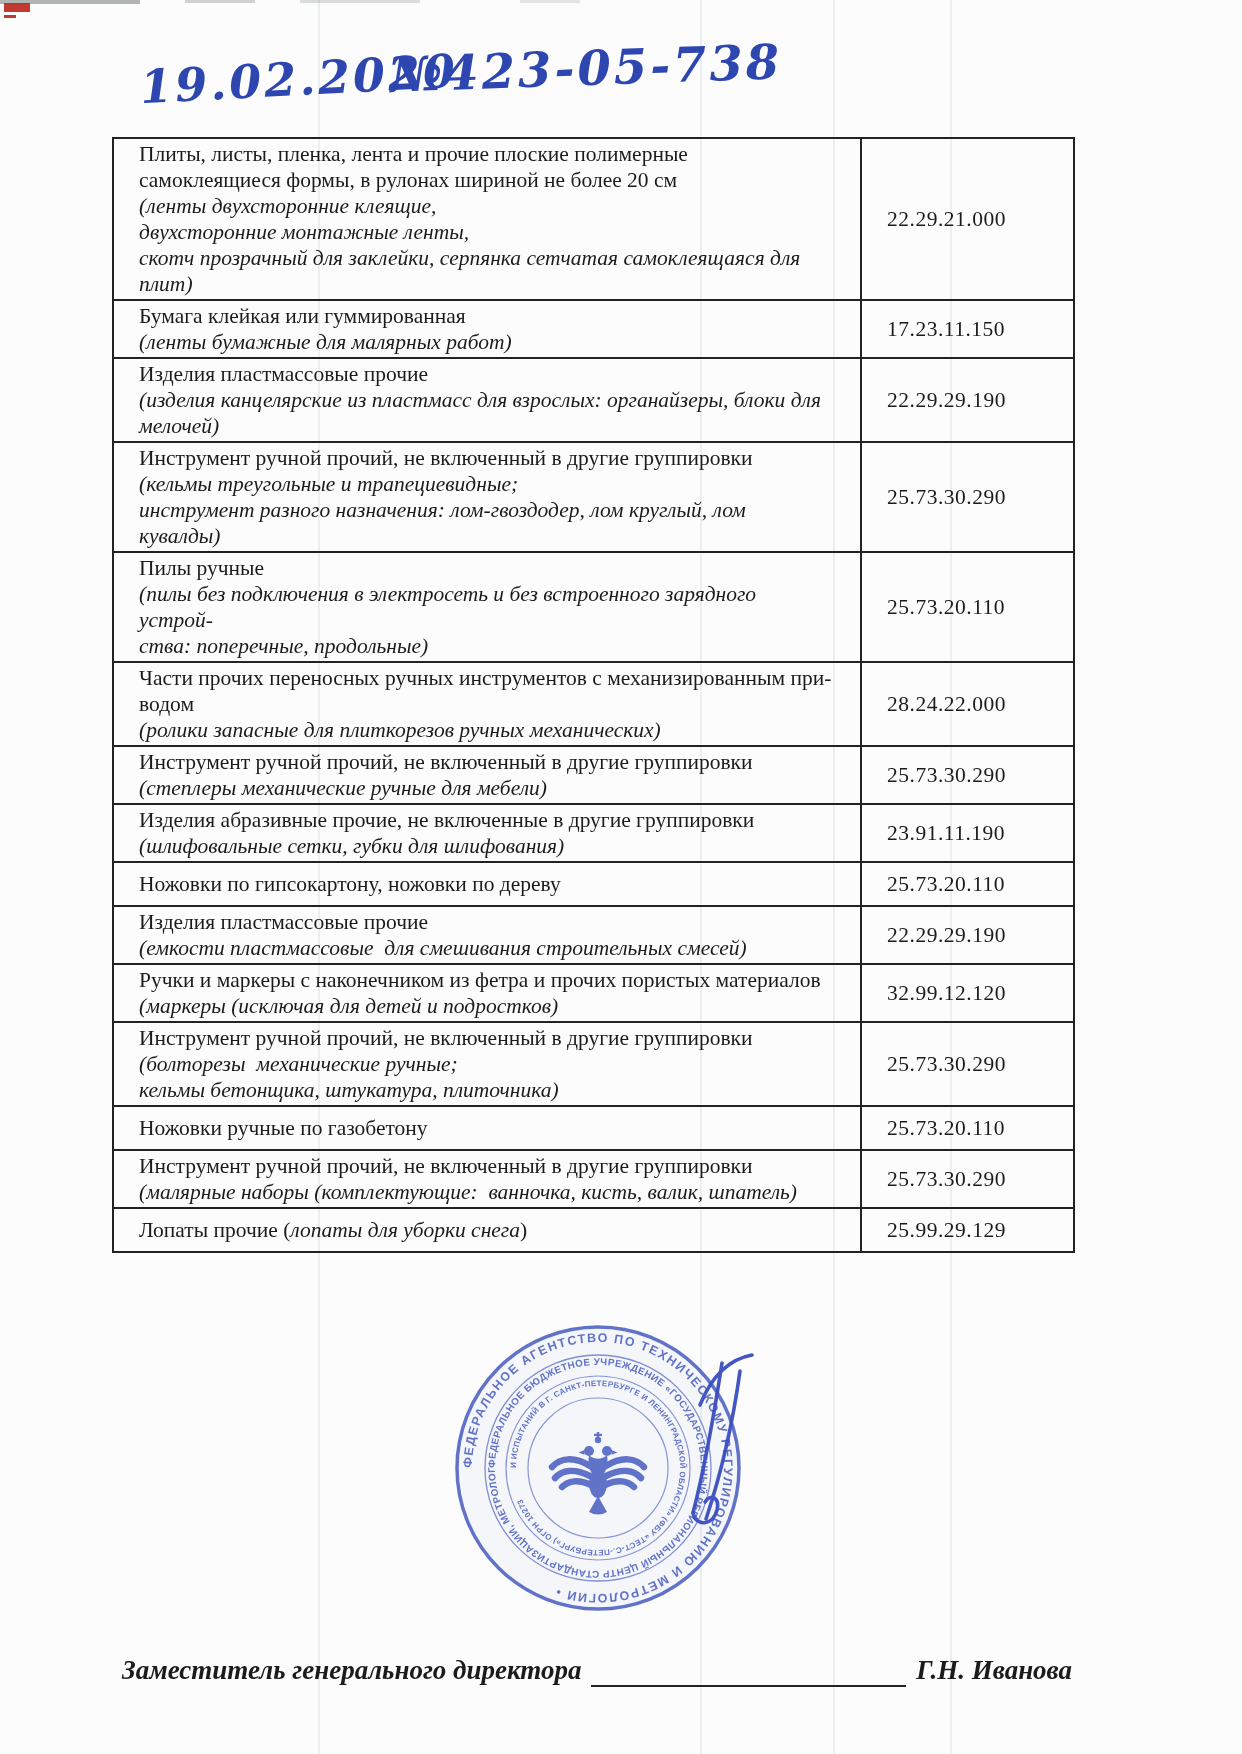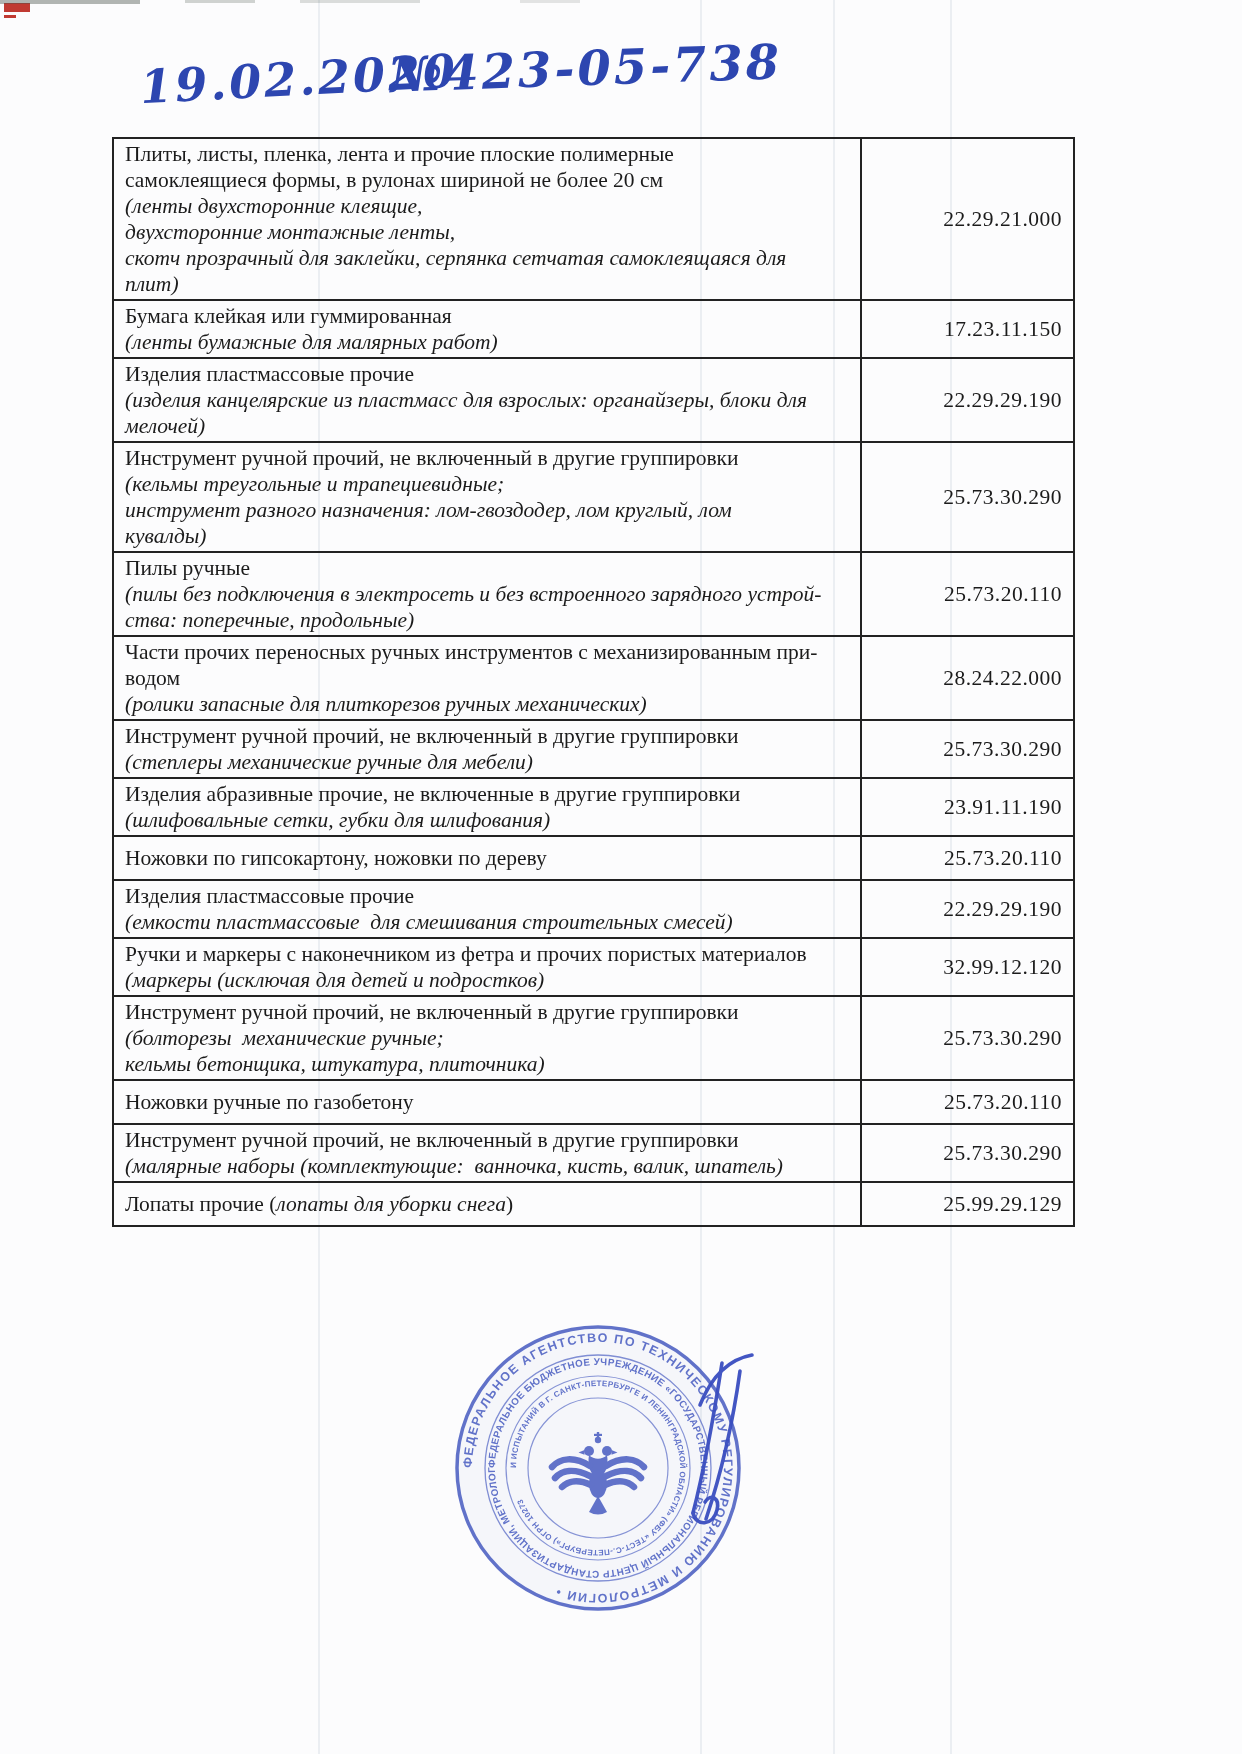"Плиты, листы, пленка, лента и" table.okpd td { padding: 2px 11px -> 2px 25px }
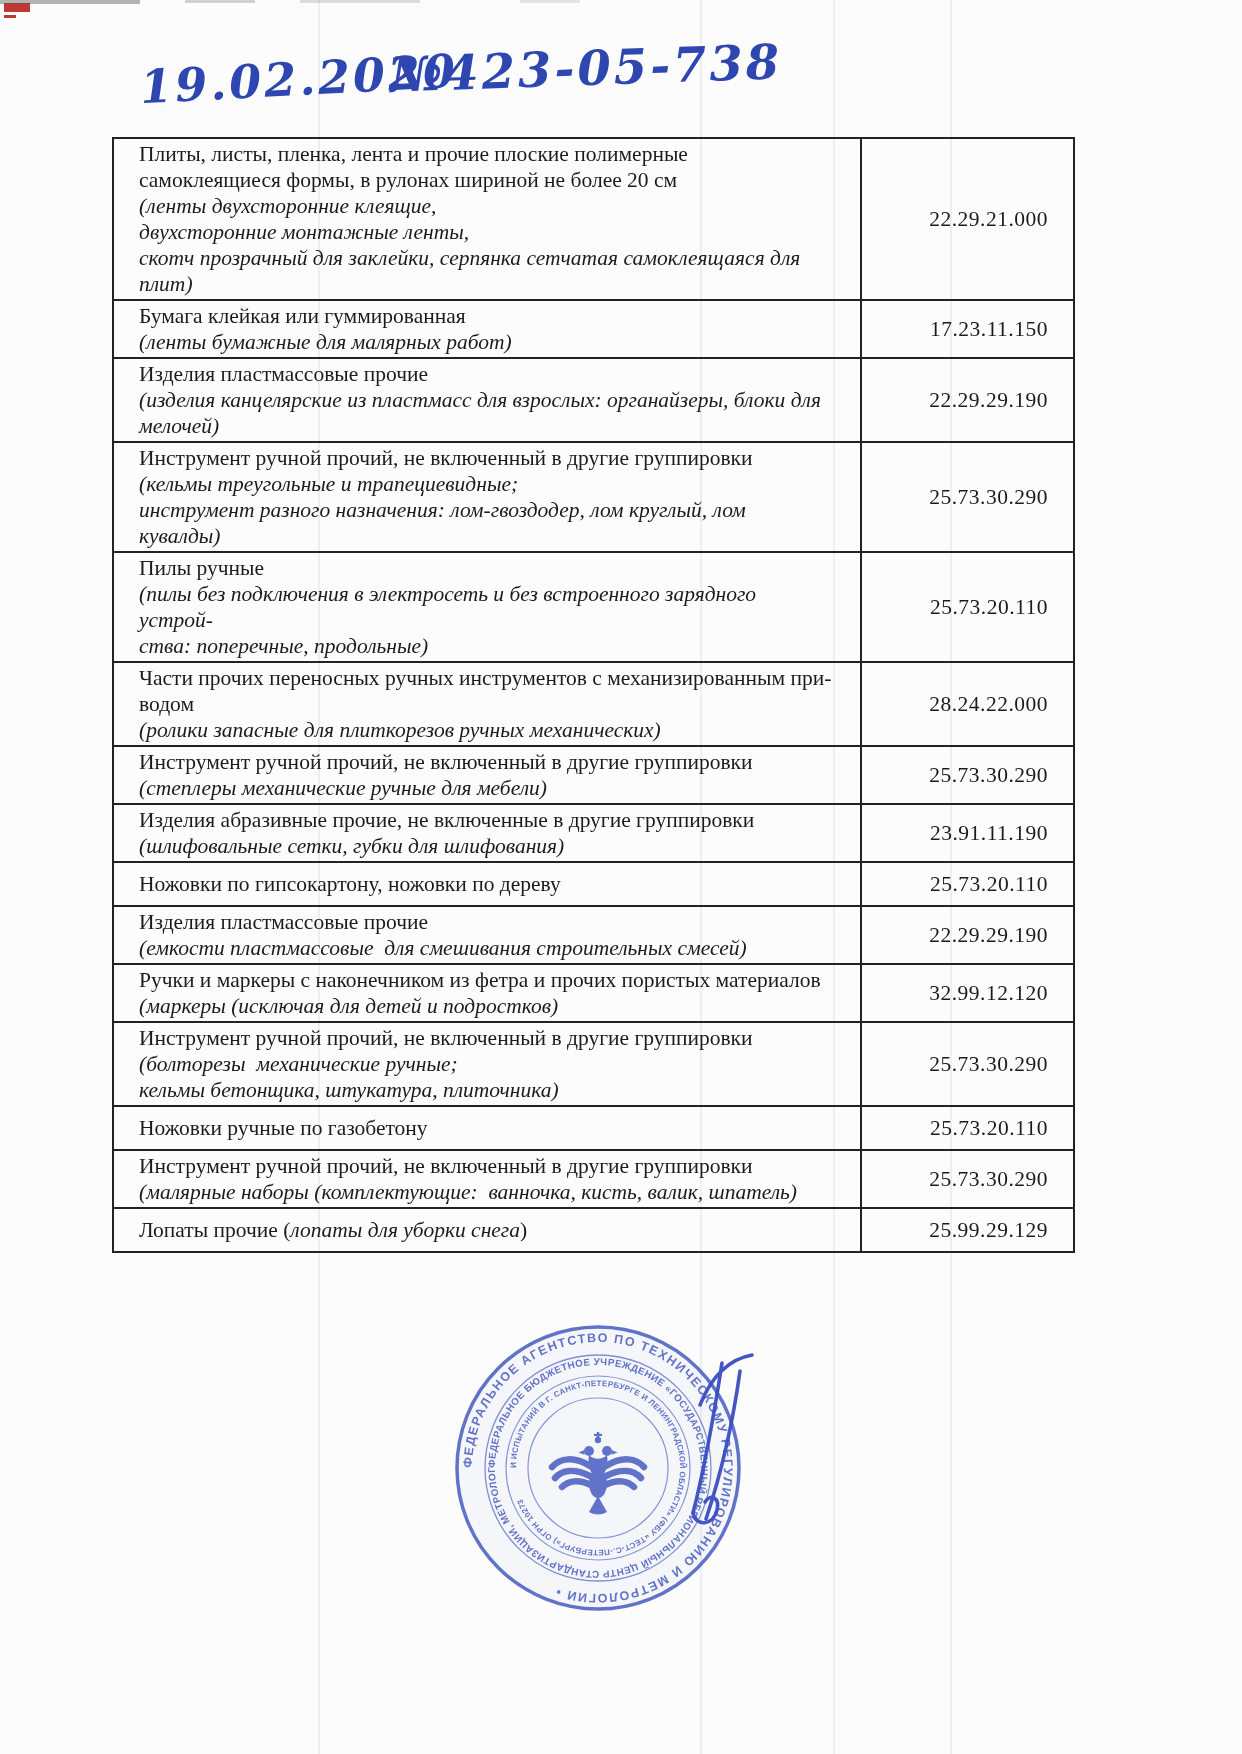"22.29.21.000" td.c-code { text-align: right -> left }
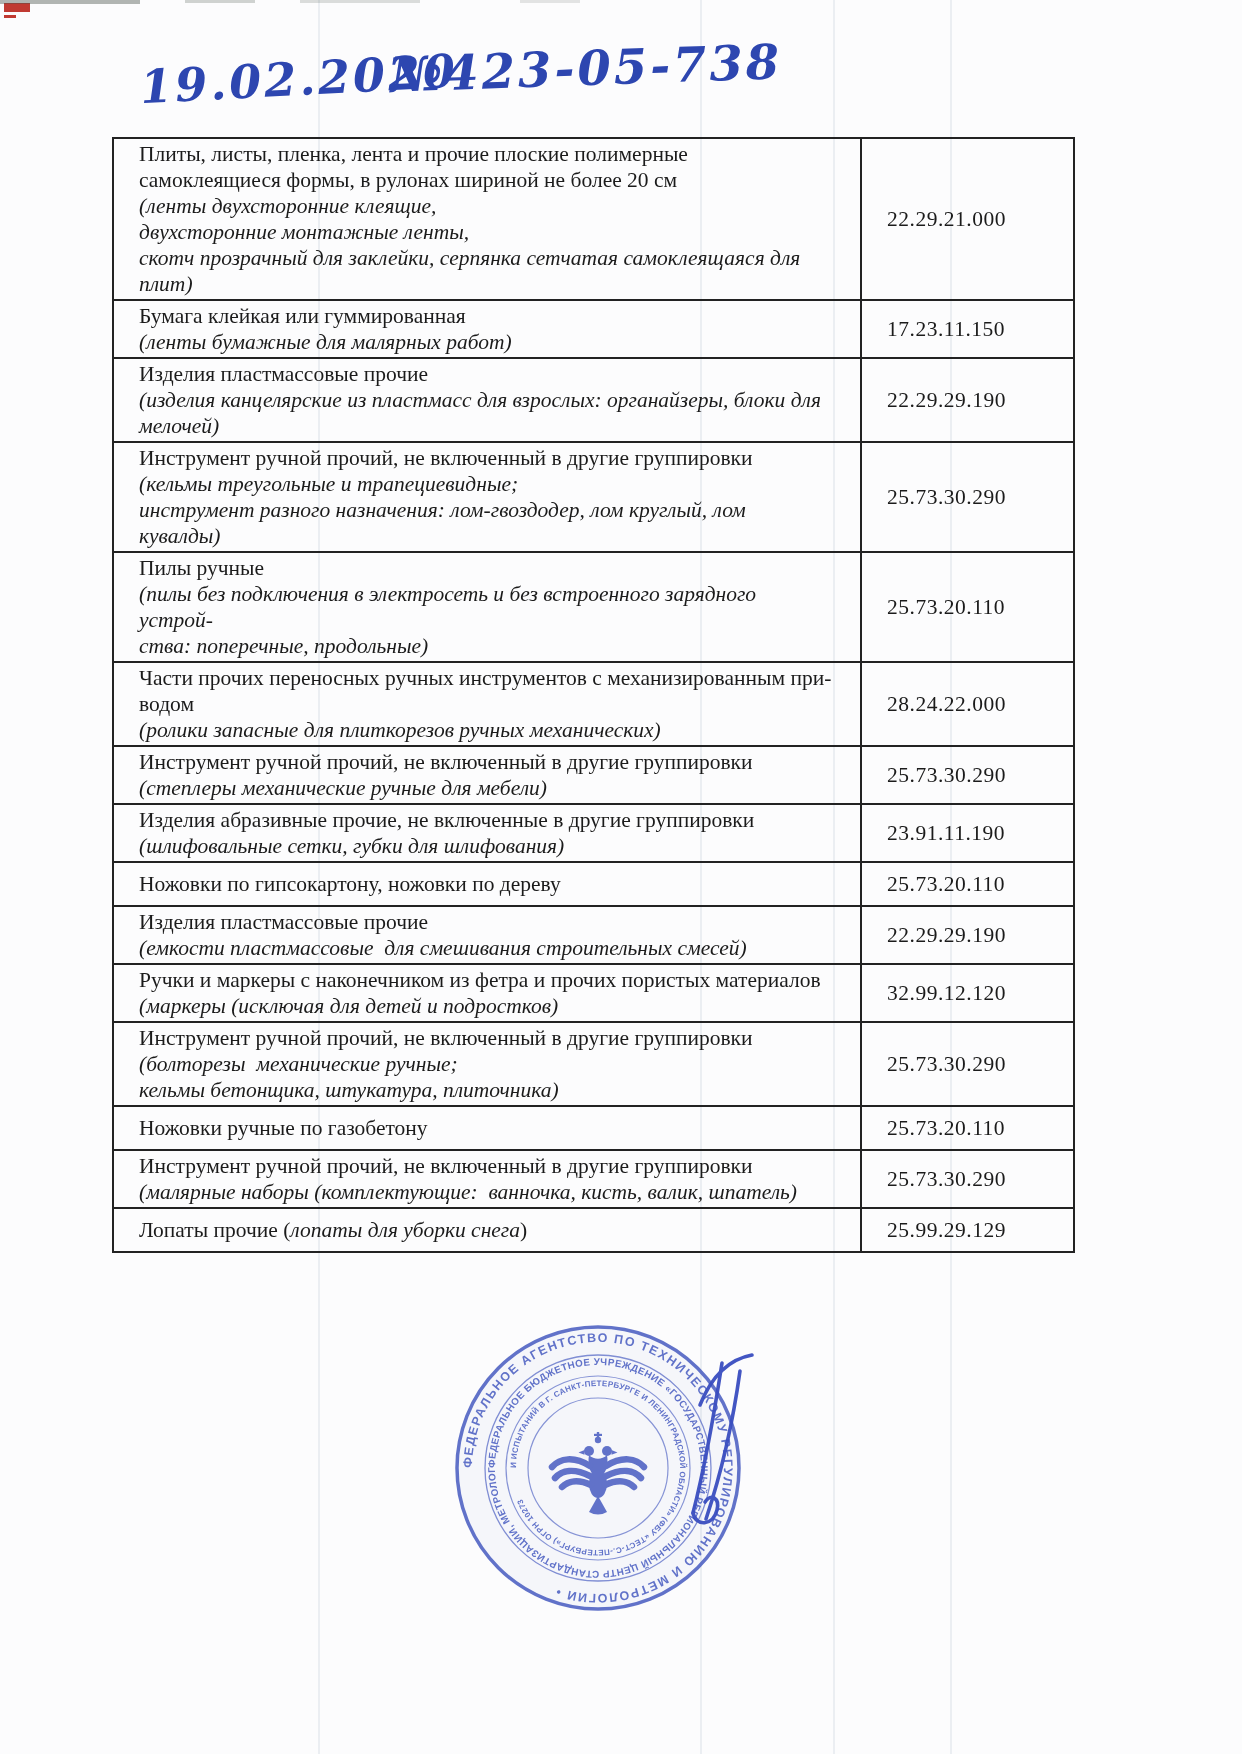"Заместитель генерального директора" div.footer { html: none -> <div> <span>Заместитель генерального директора</span> <span></span> <span>Г.Н. Иванова</span> </div> }
